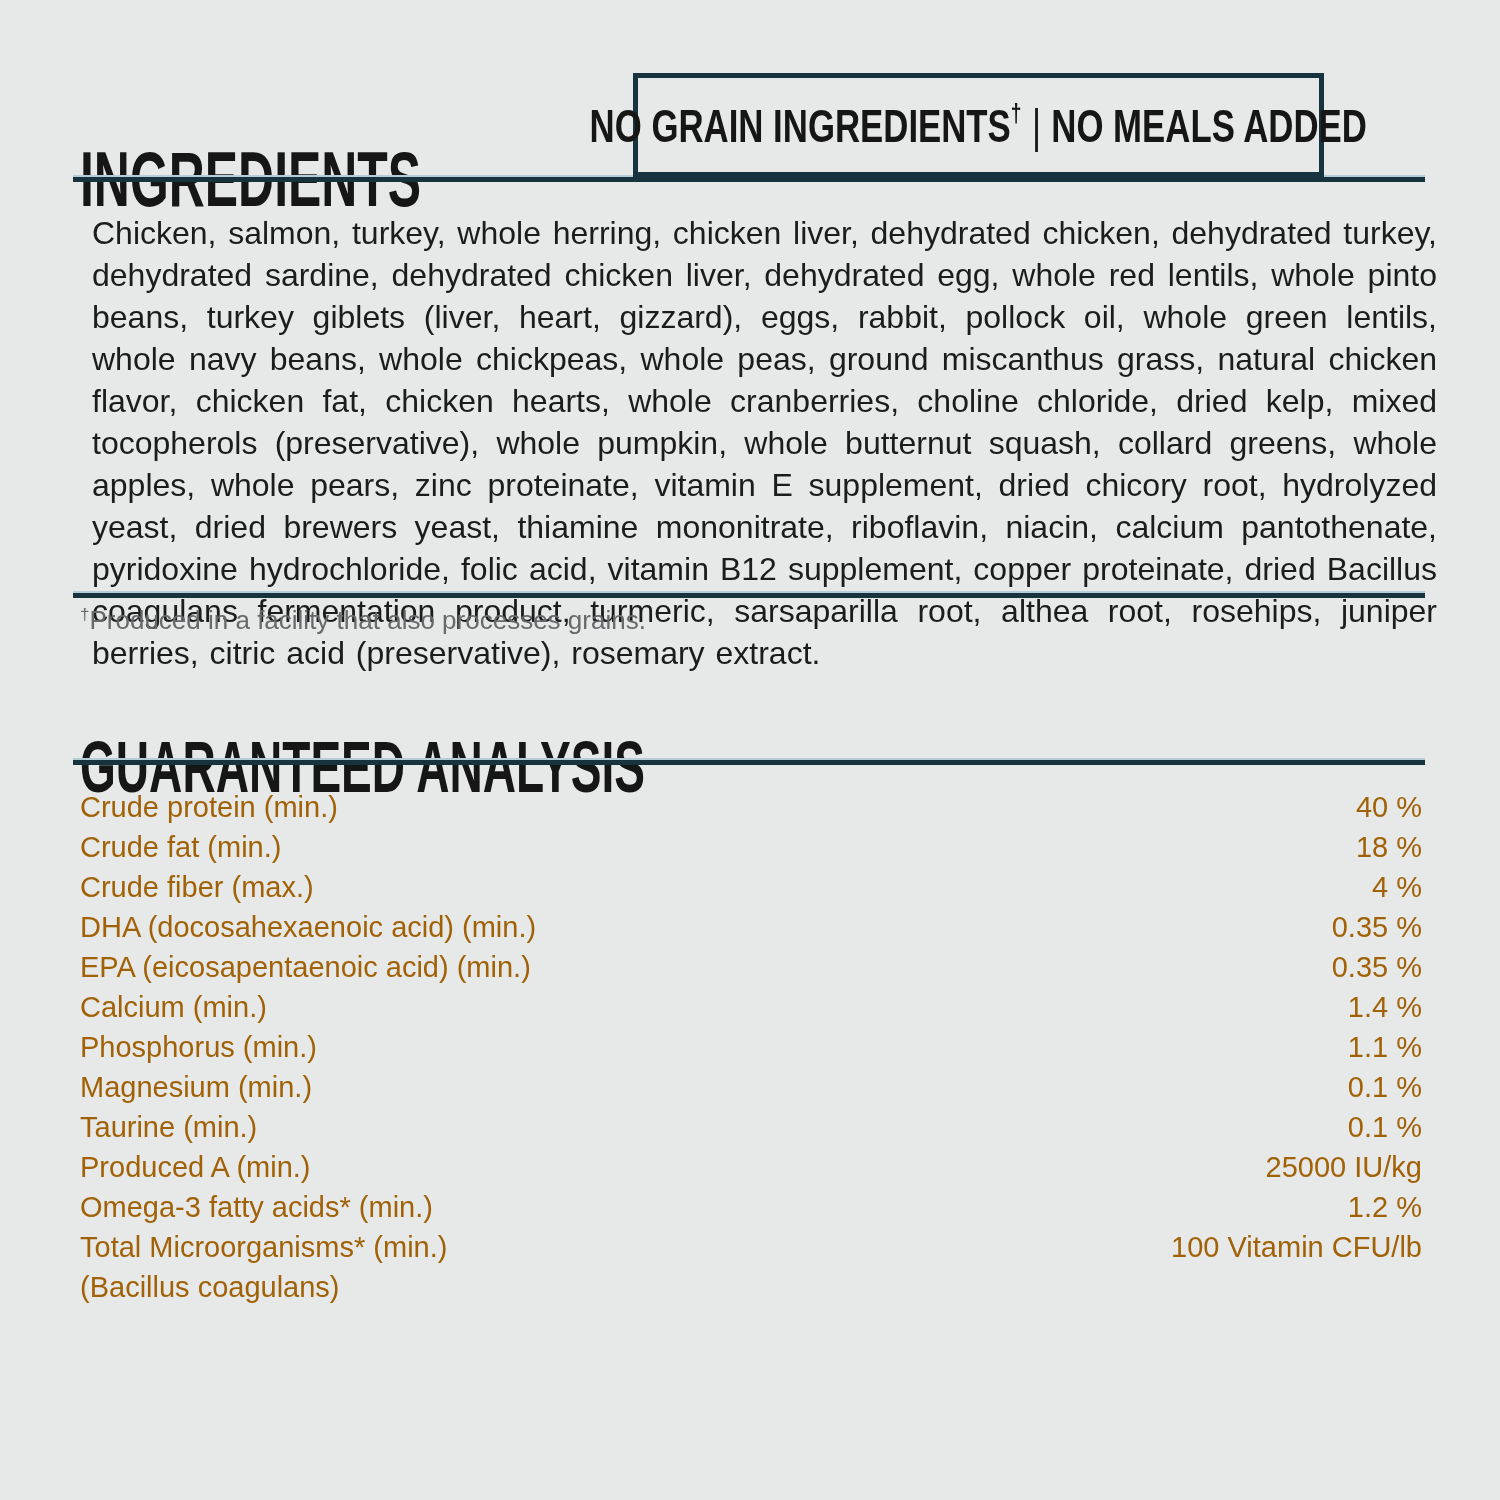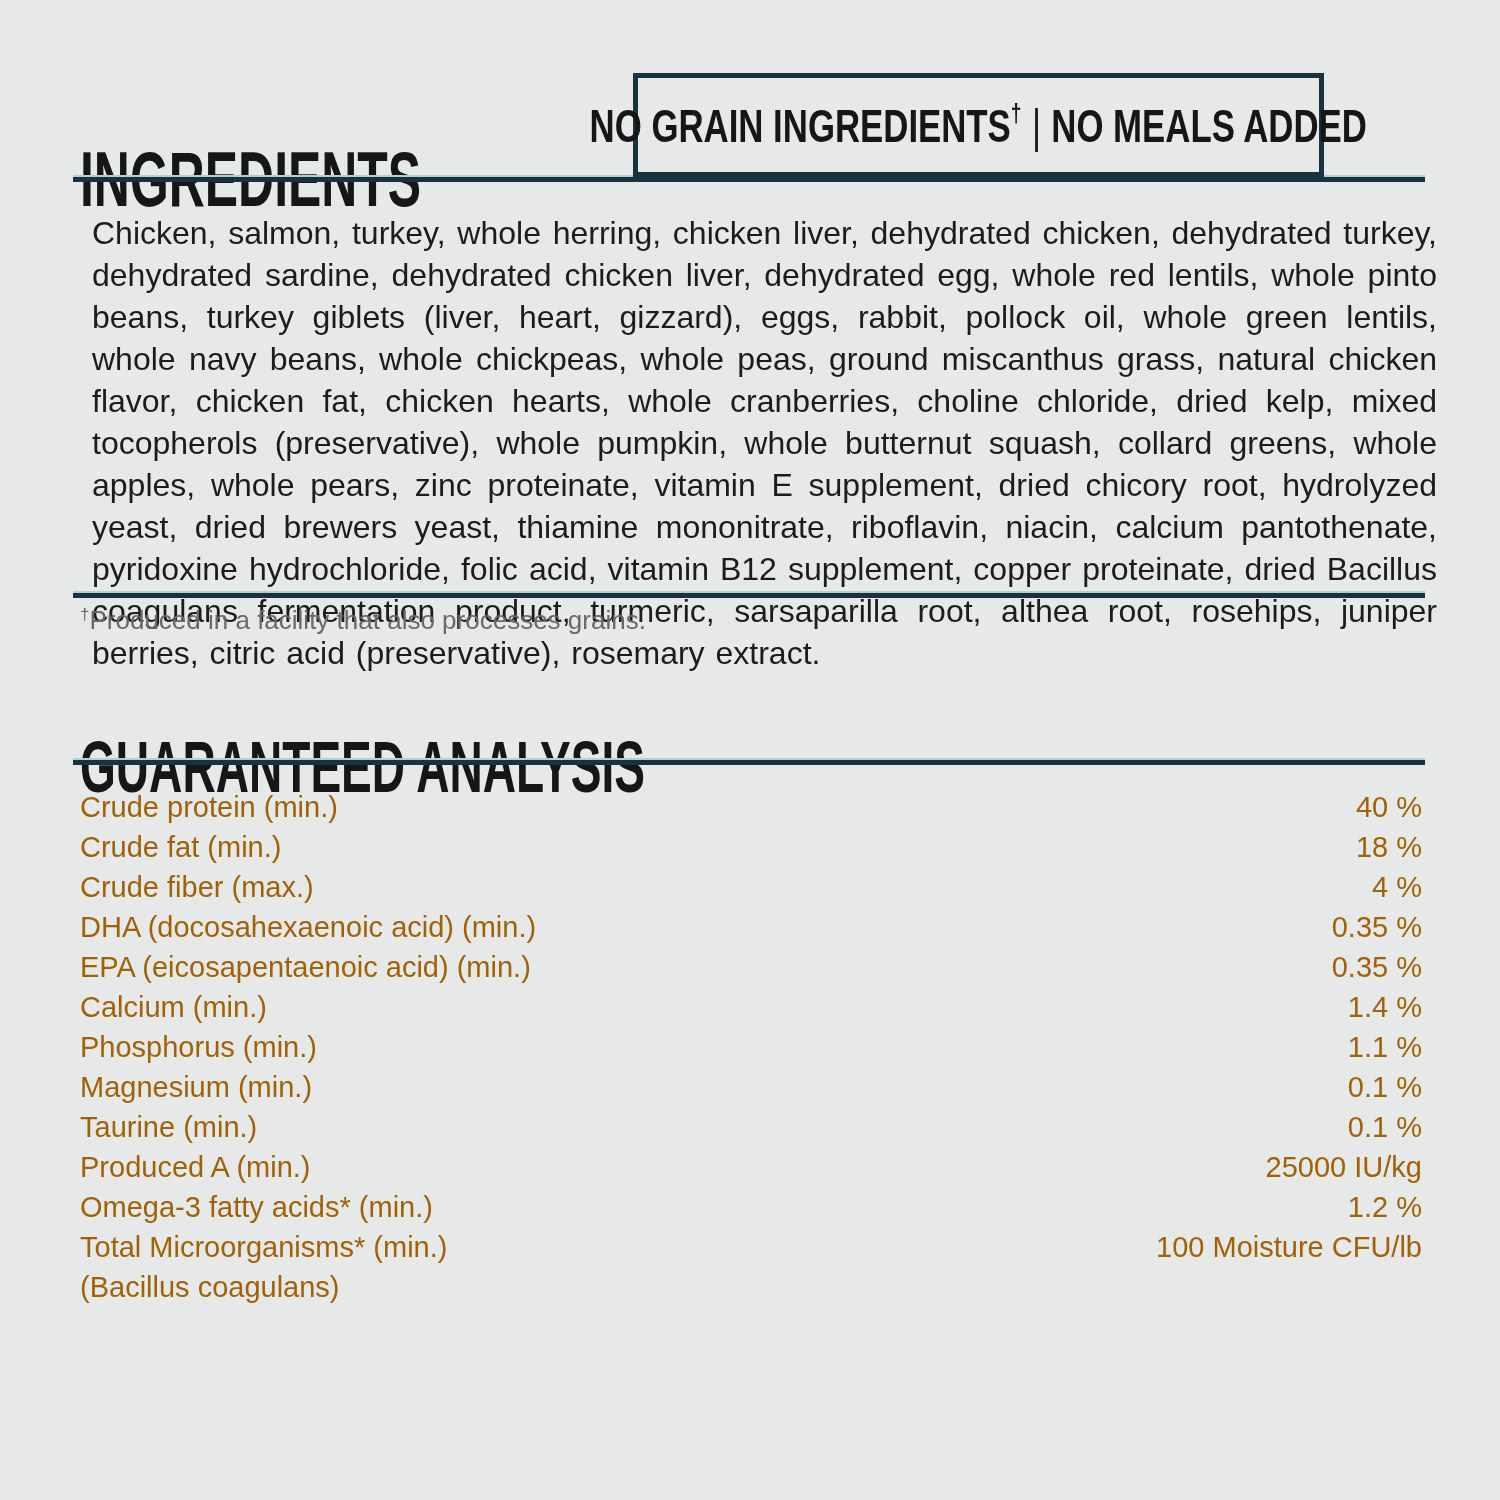"100 Moisture CFU/lb" span.ga-value { text: Moisture -> Vitamin }
